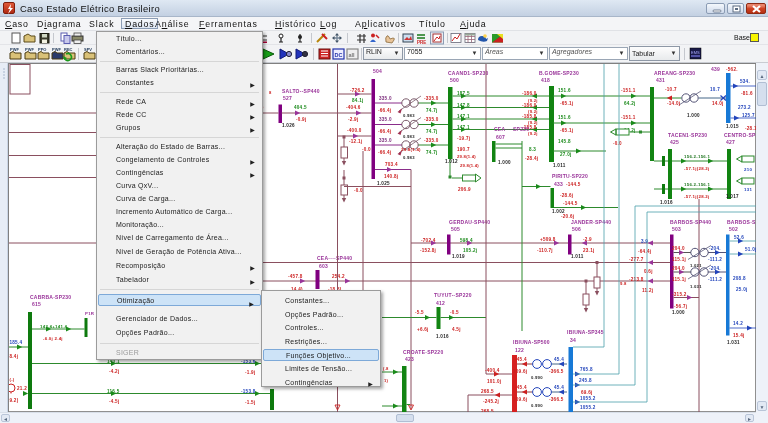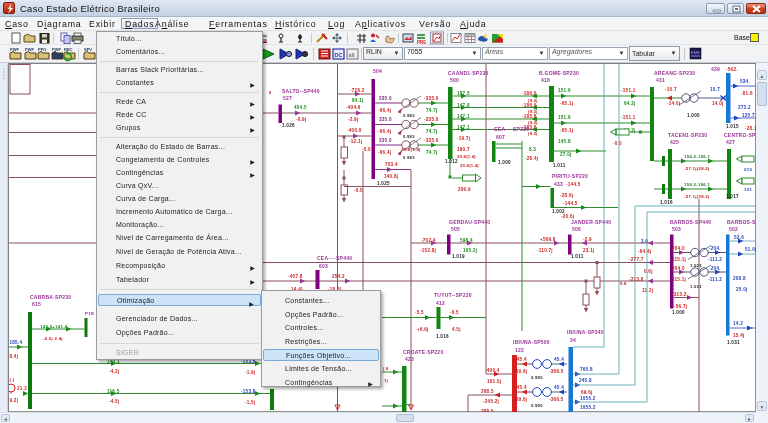"Exibir" span.mitem { text: Exibir -> Slack }
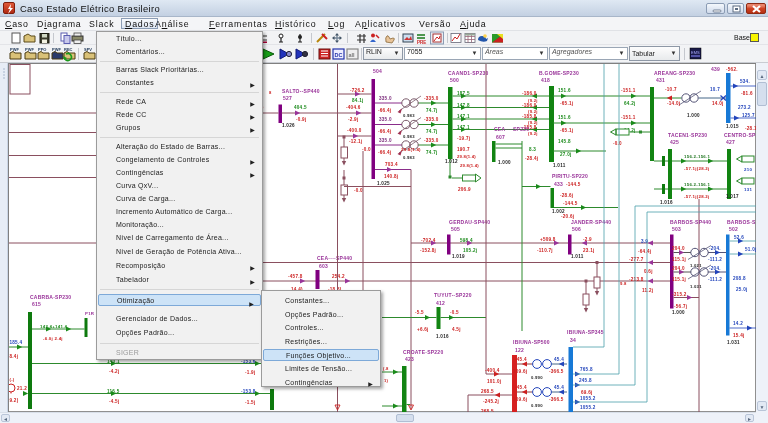"Ferramentas" span.mitem { left: 206px -> 196px }
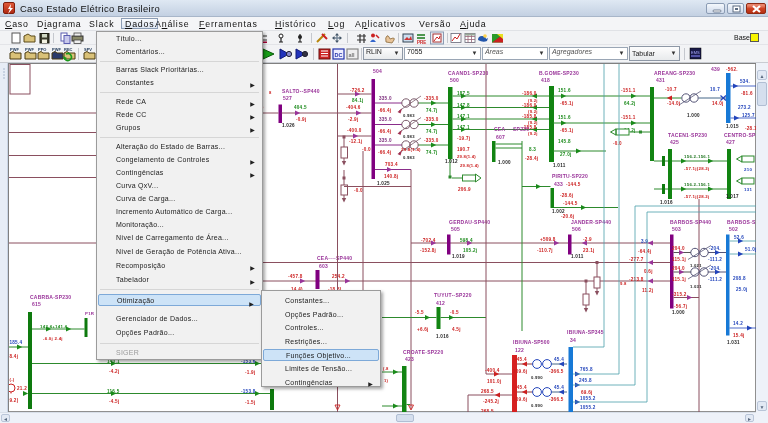"Log" span.mitem { left: 325px -> 317px }
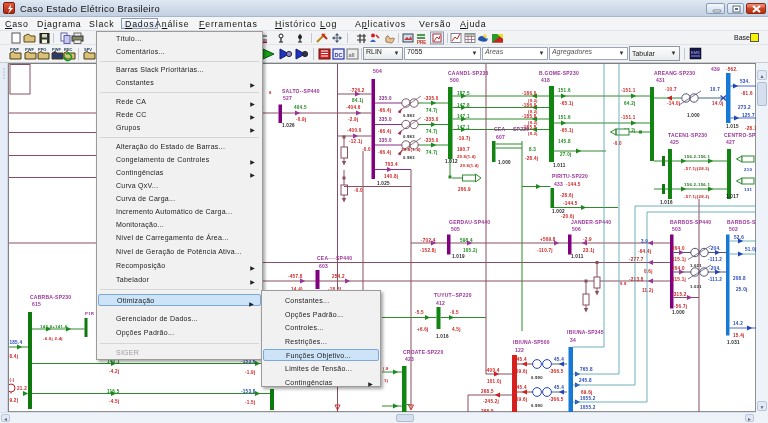"Versão" span.mitem { text: Versão -> Título }
